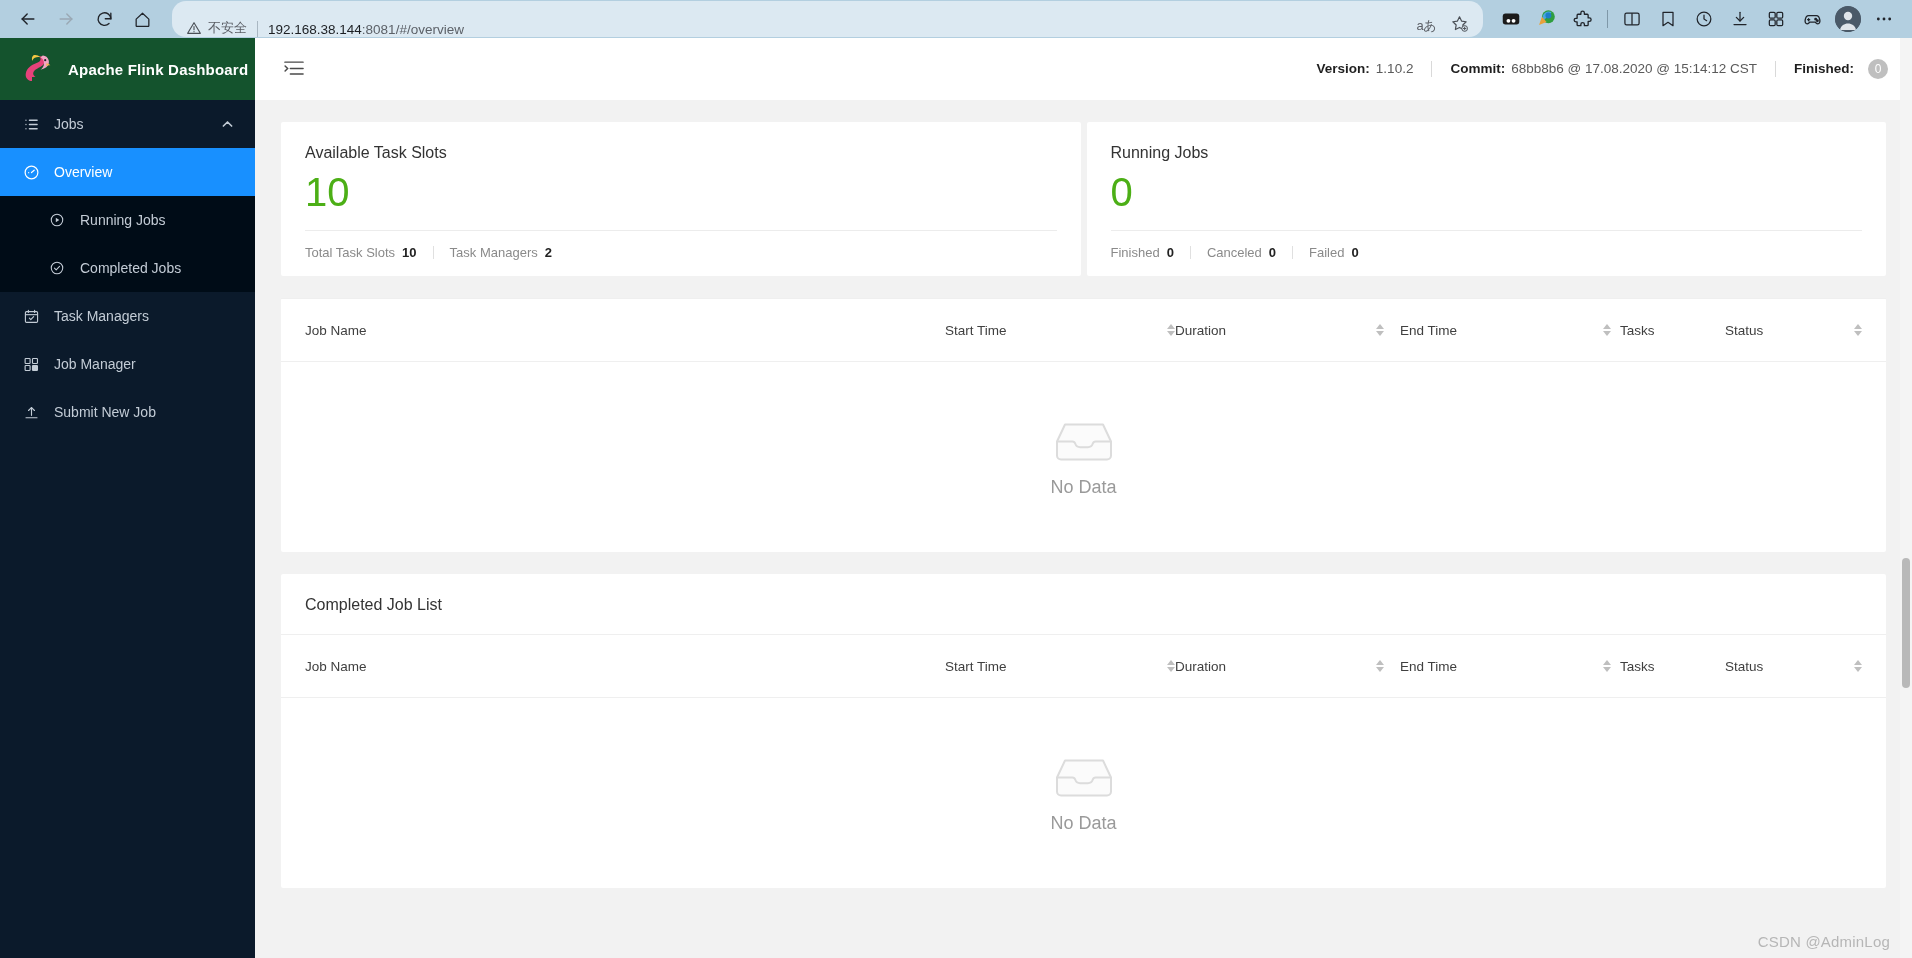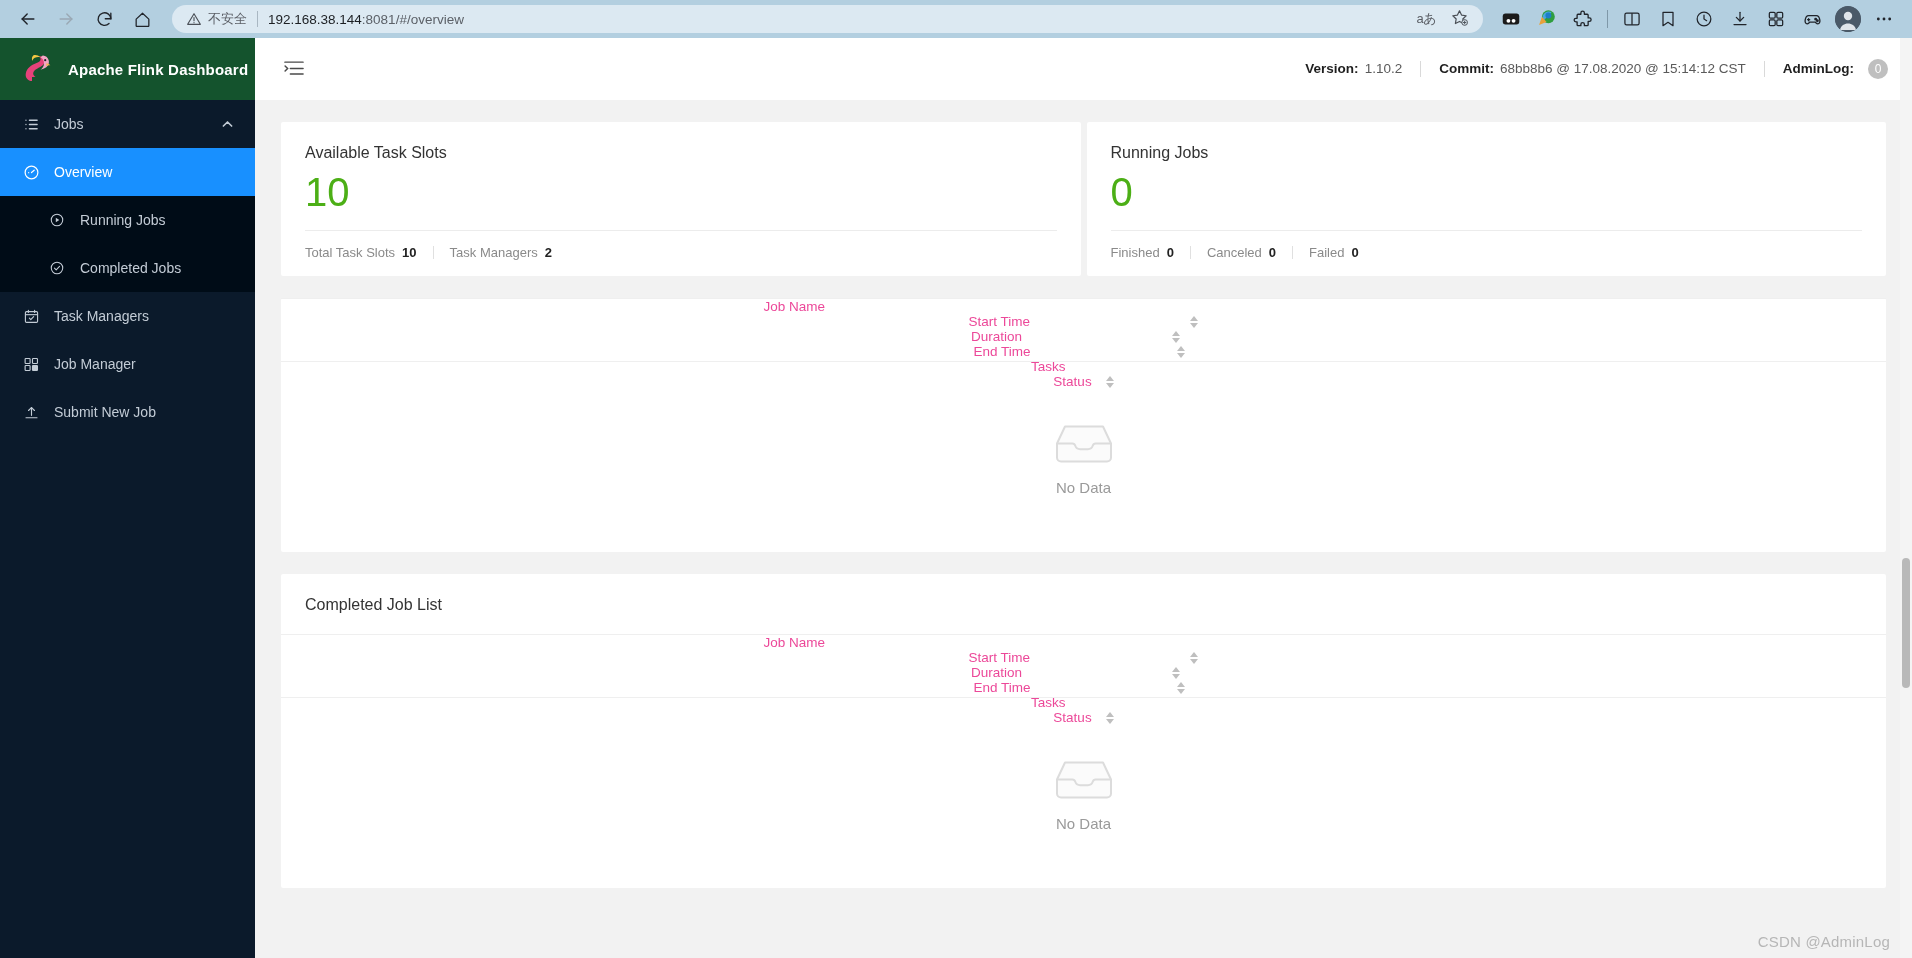"不安全" .url-wrap { align-items: center -> flex-end; height: 28px -> 36px }
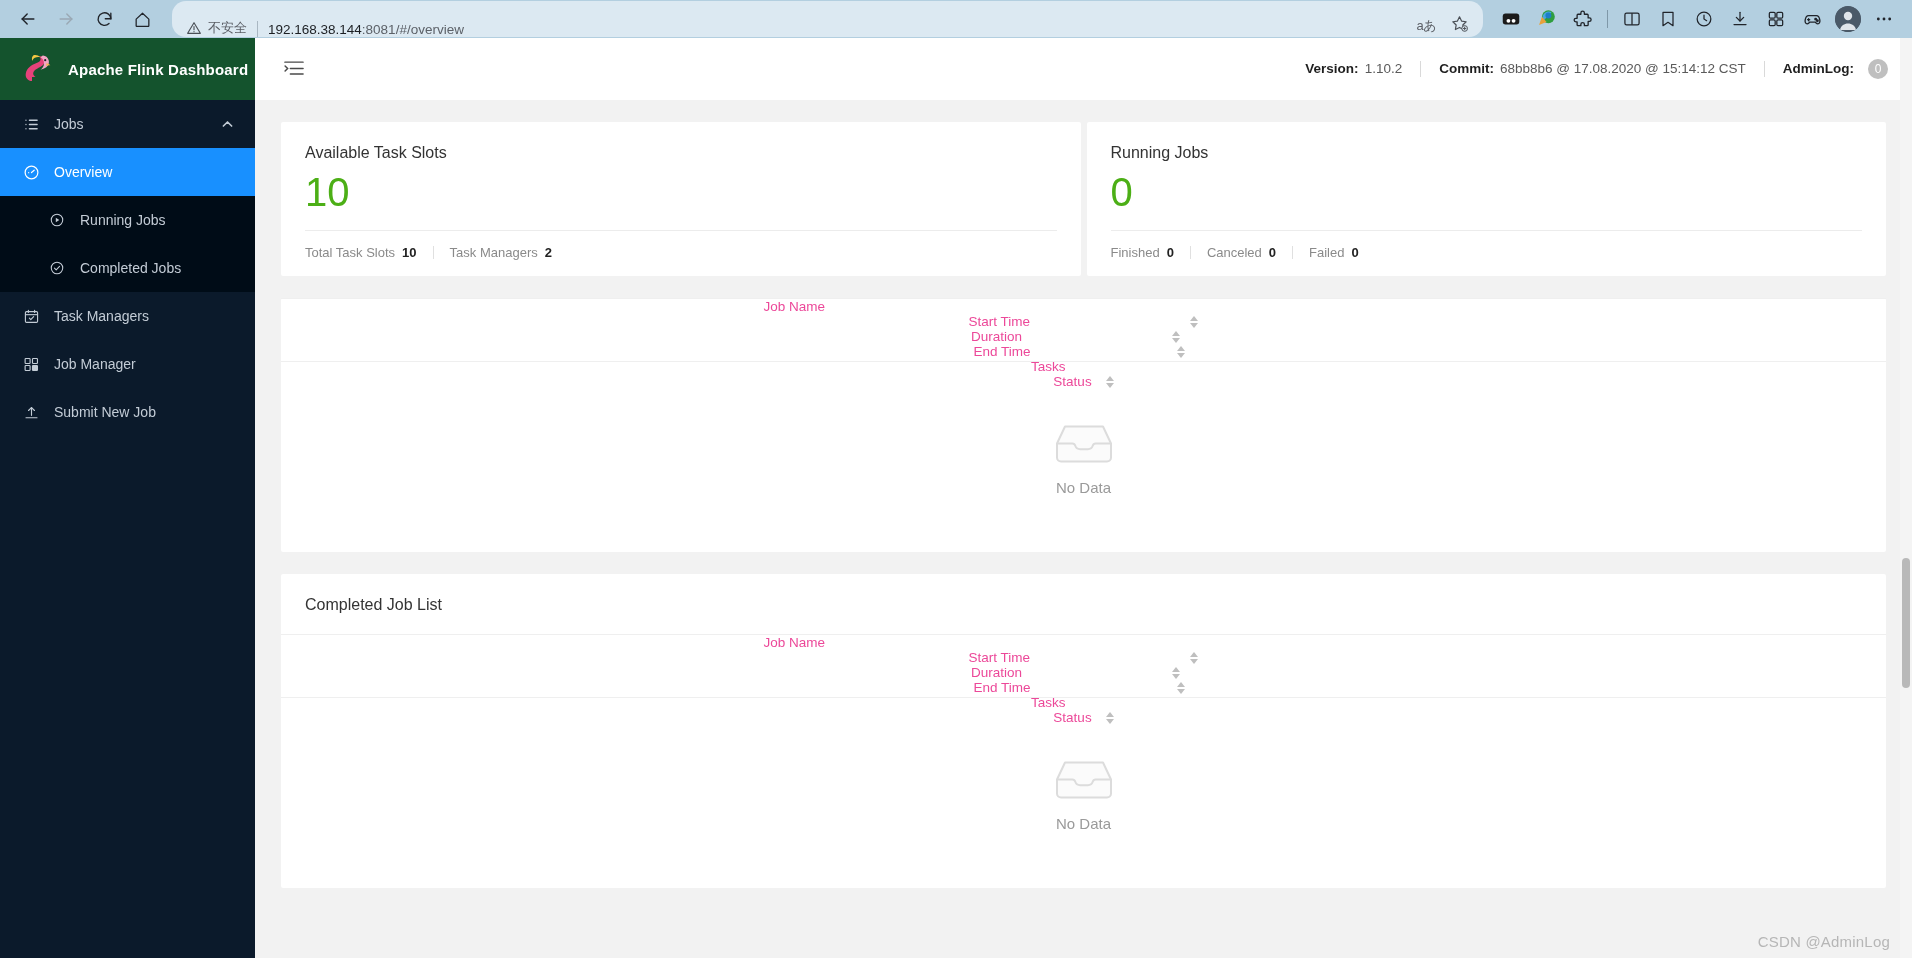"AdminLog:" span.tb-key { text: AdminLog -> Finished }
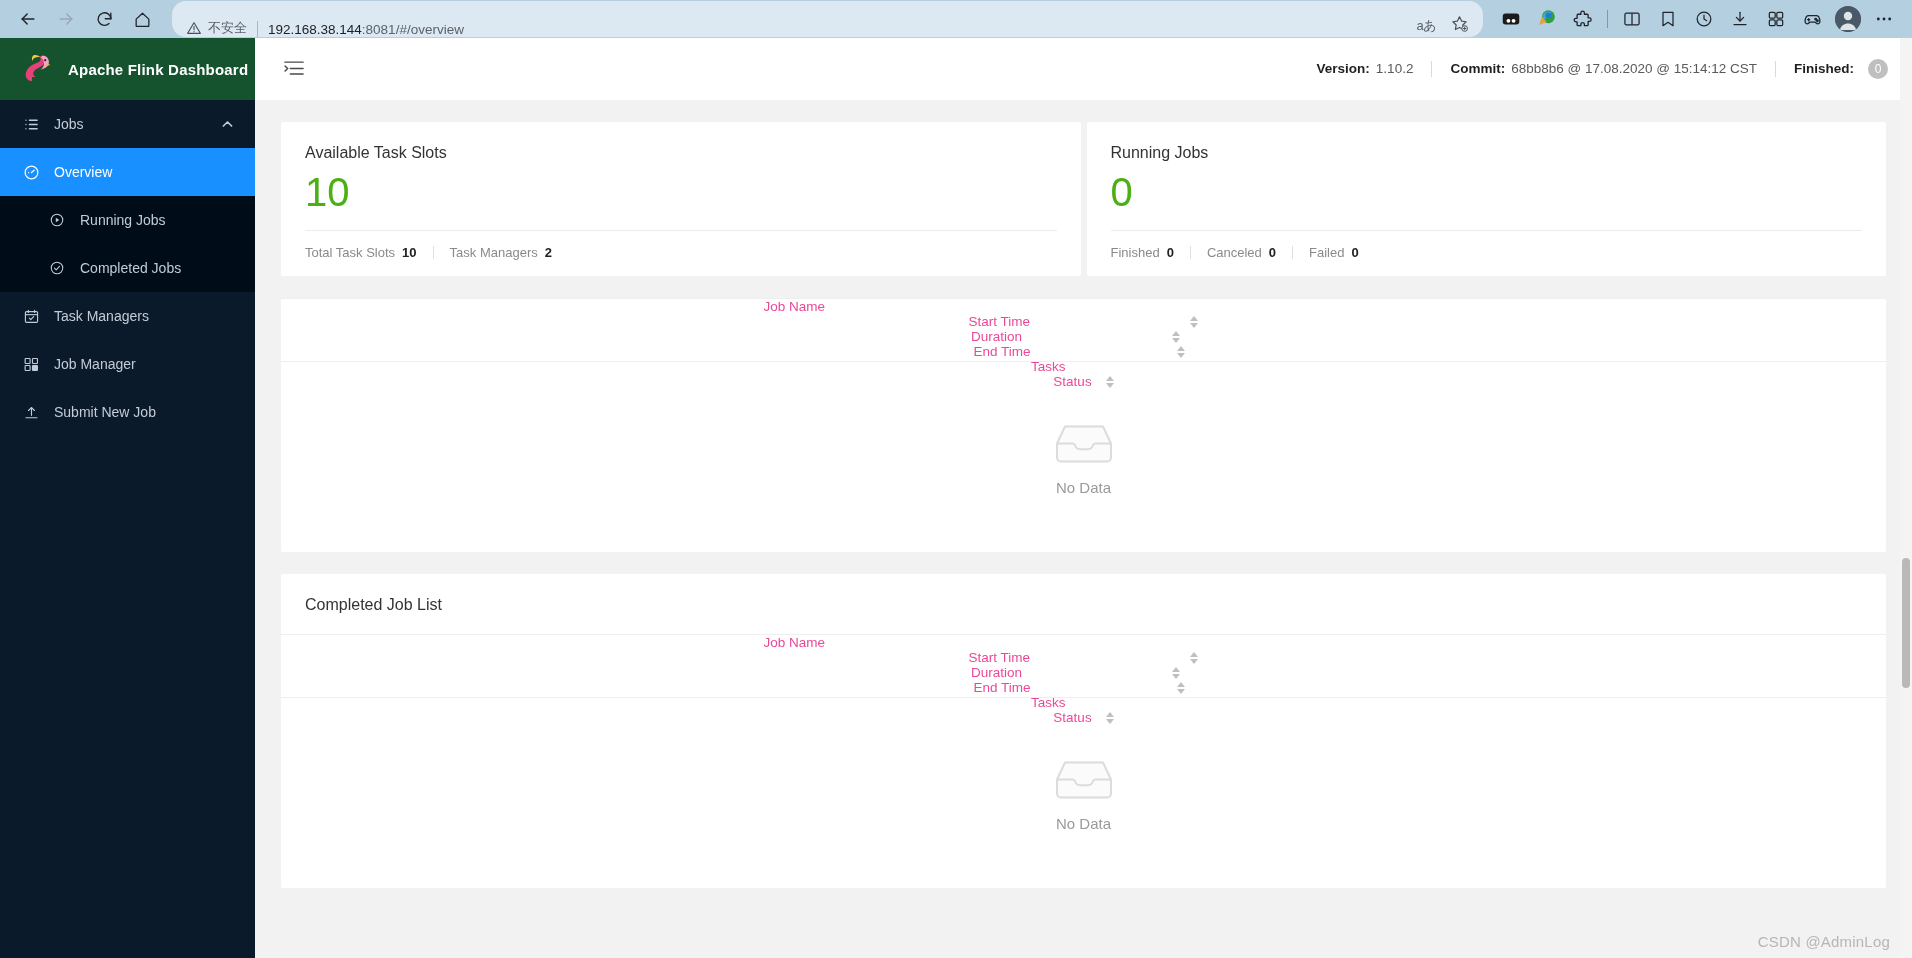"Job Name" .tbl-head { color: #ec4899 -> #404040; flex-direction: column -> none }
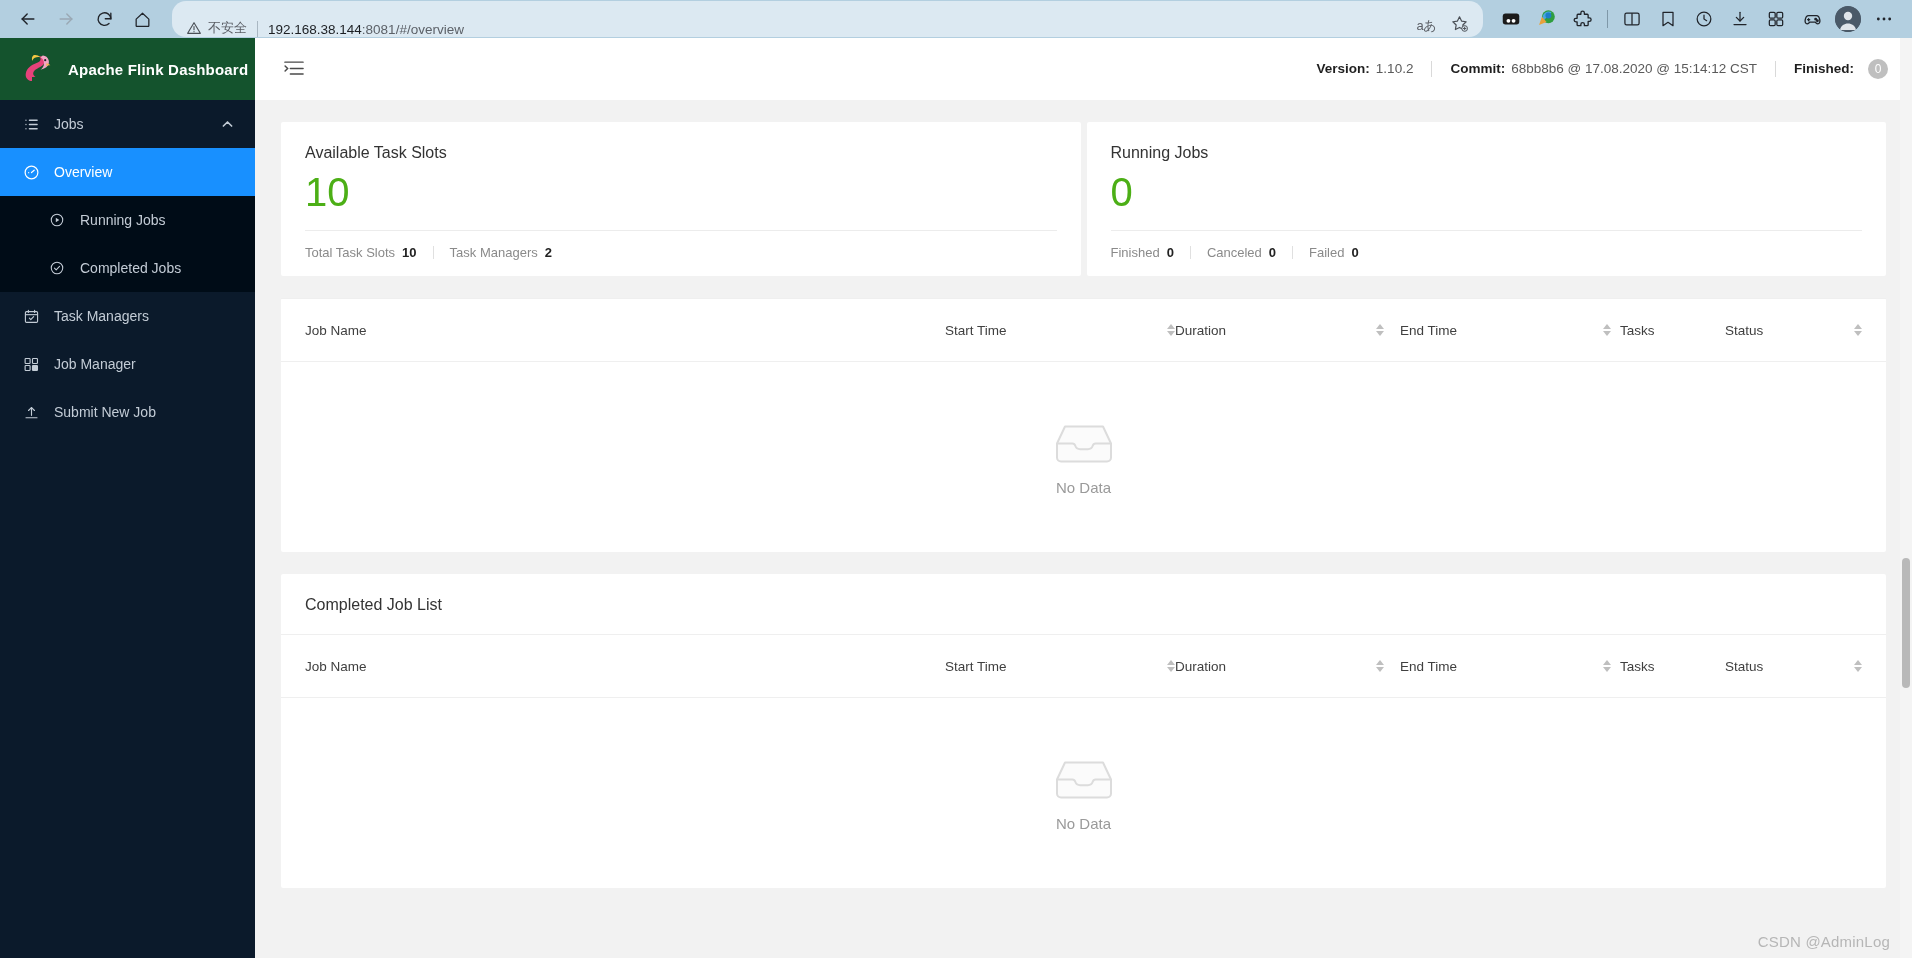"No Data" .empty-text { font-size: 15px -> 18px }
